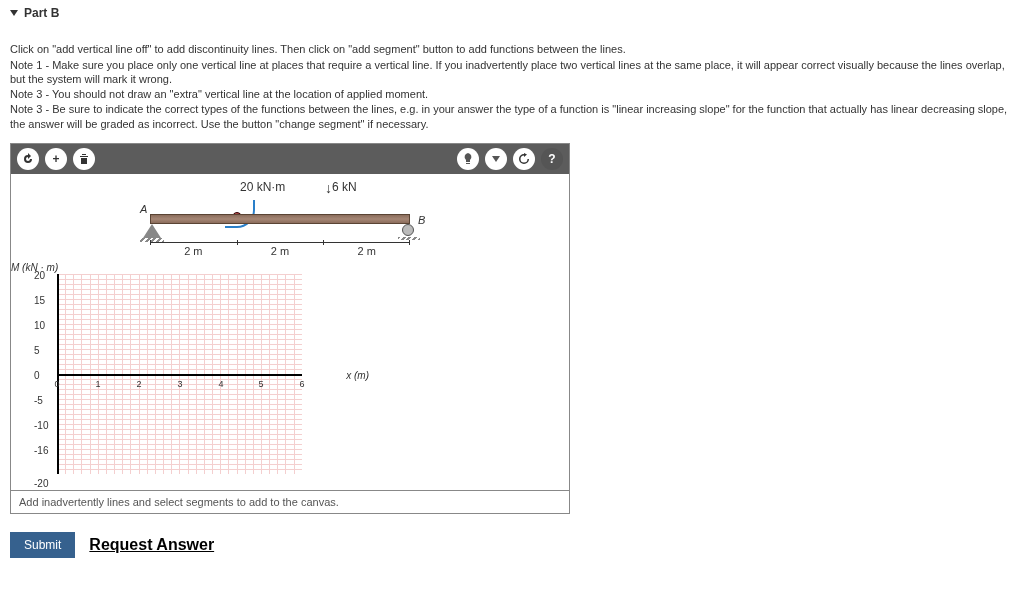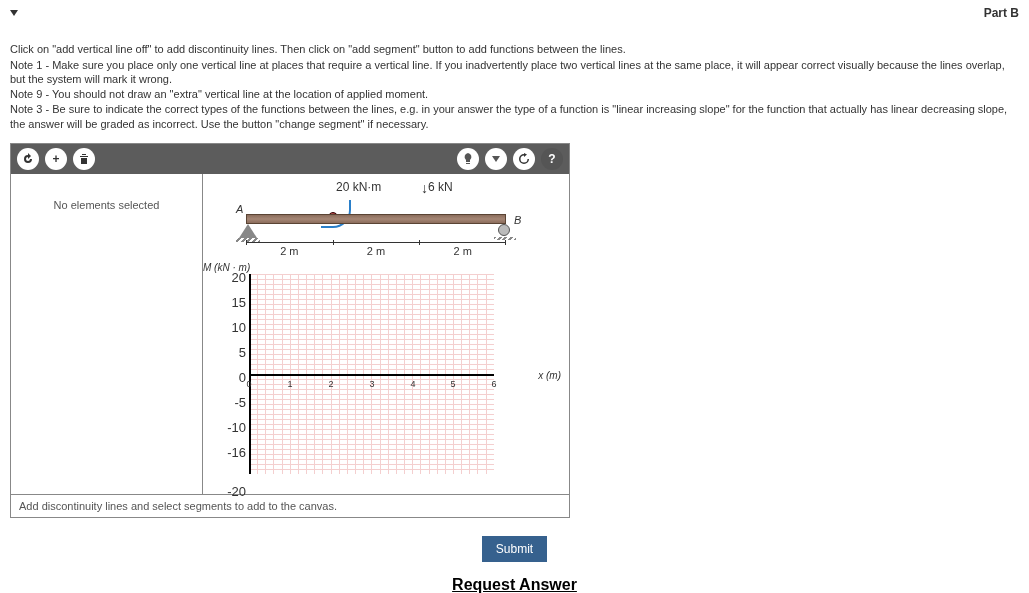"Part B" .part-header { justify-content: space-between -> none }
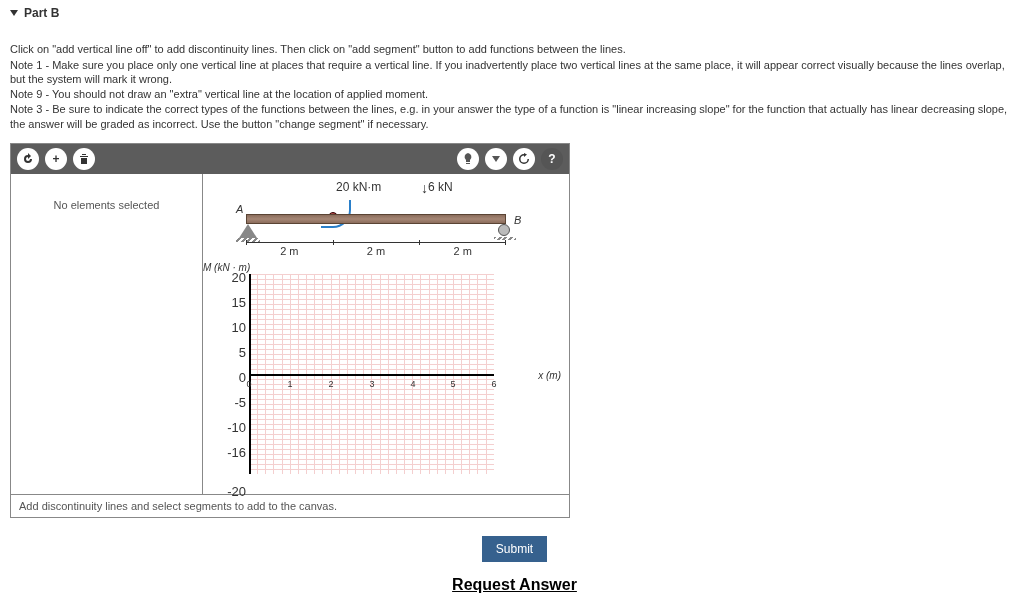"Note 9 - You should" p { text: 9 -> 3 }
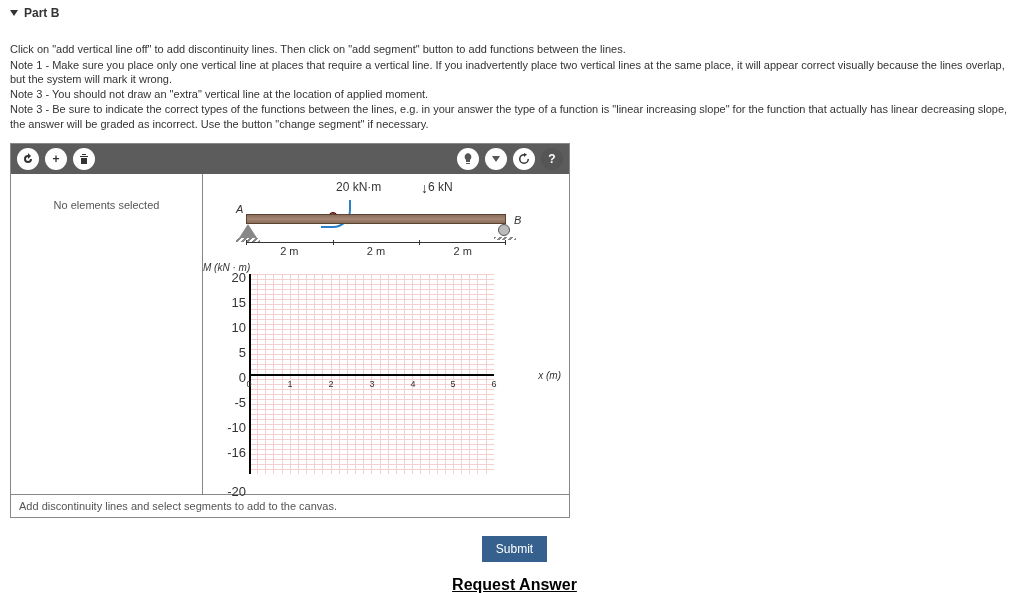"No elements selected" div.side-panel { html: <div> <span>No elements selected</span> </div> -> none }
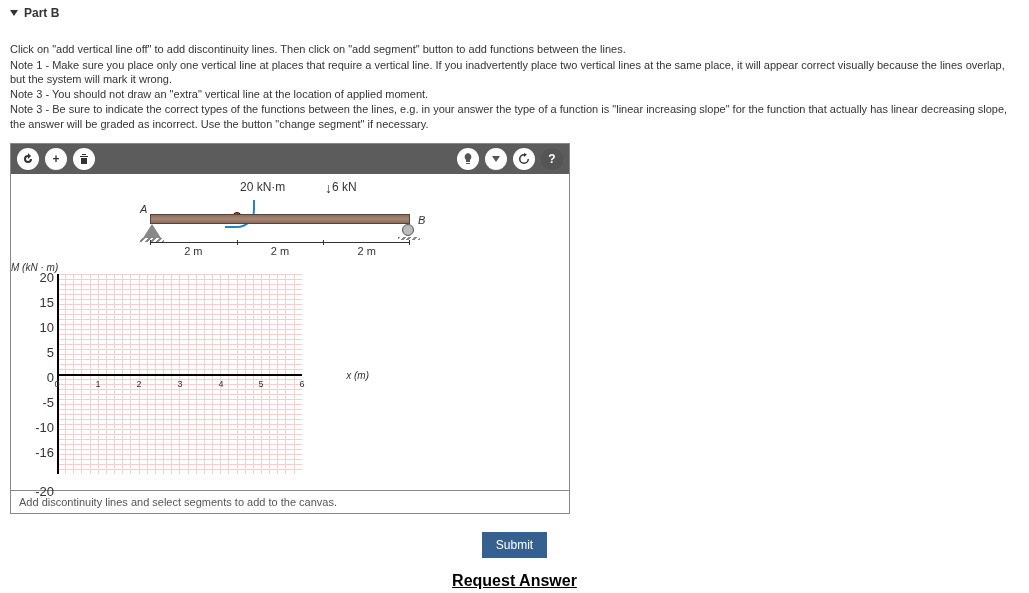"20" .tick-y { font-size: 13px -> 10px; text-align: right -> none }
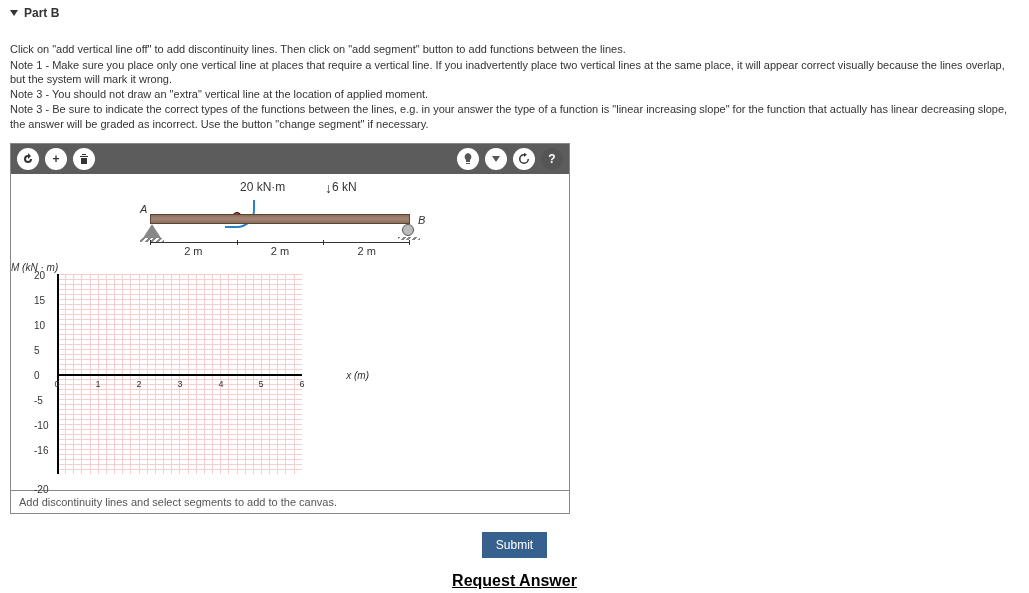"-20" span.tick-y { top: 210px -> 204px }
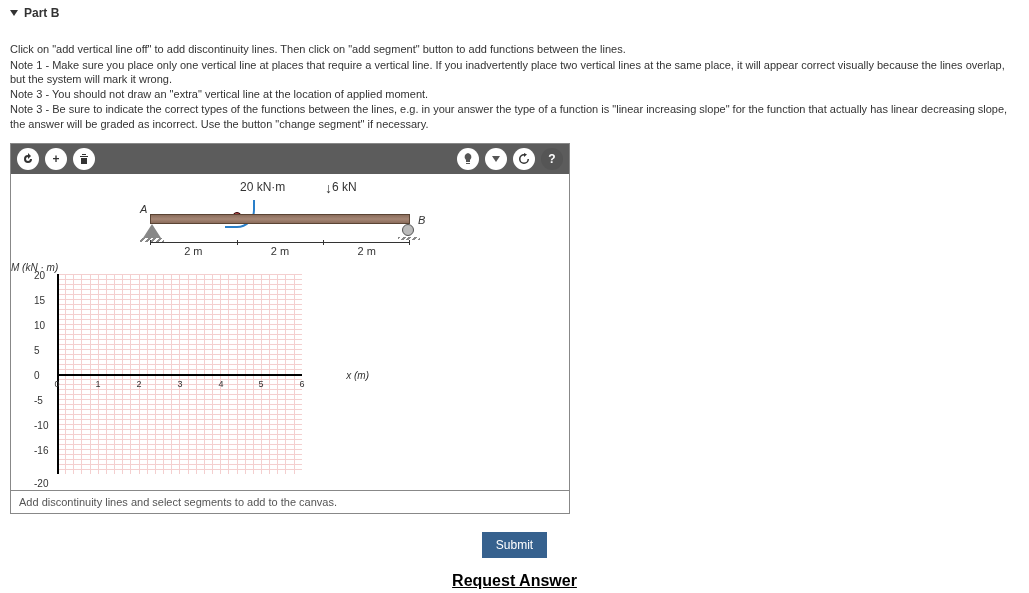"Add discontinuity lines and select" span { text: discontinuity -> inadvertently }
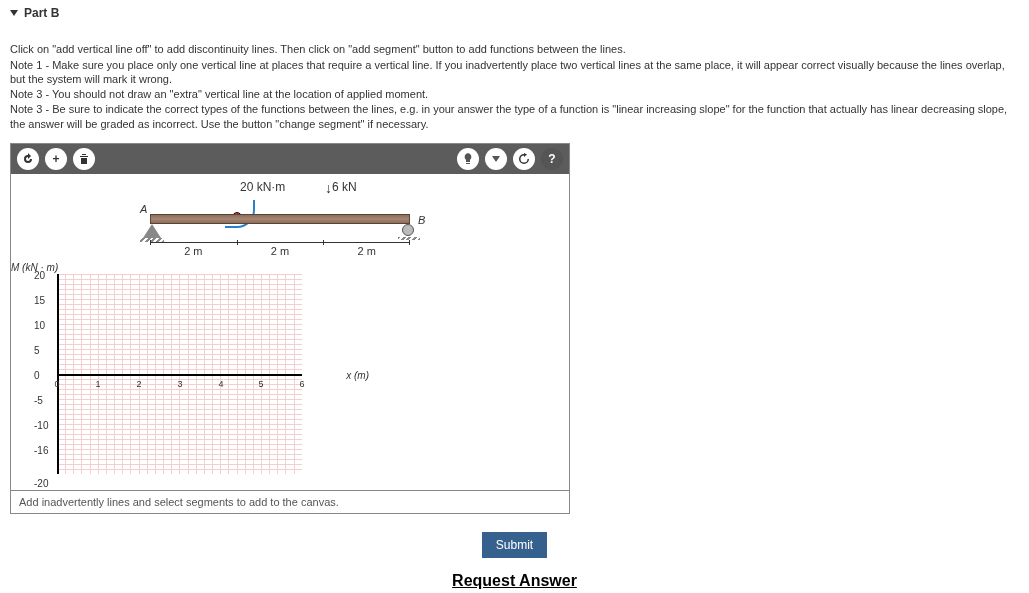"Submit" .footer-row { flex-direction: column -> none }
